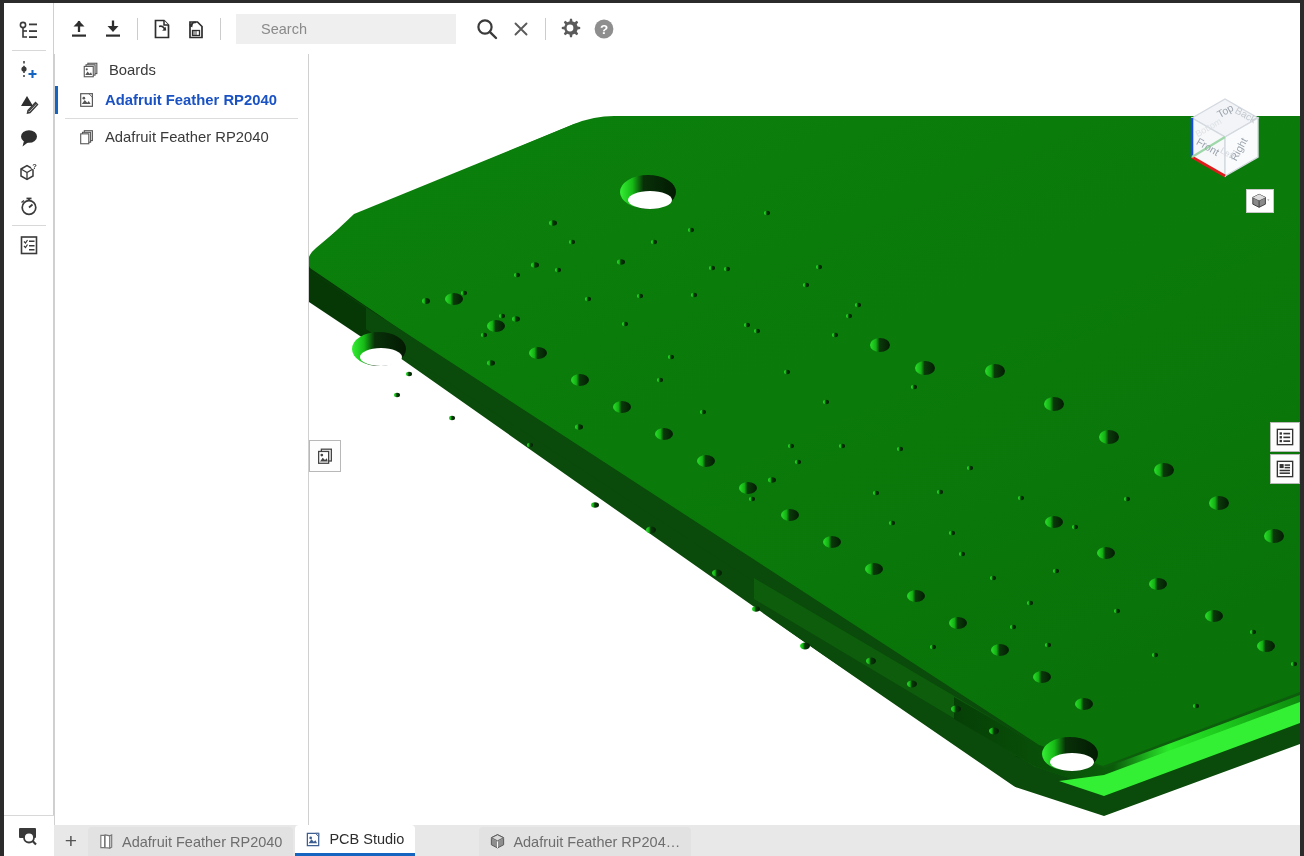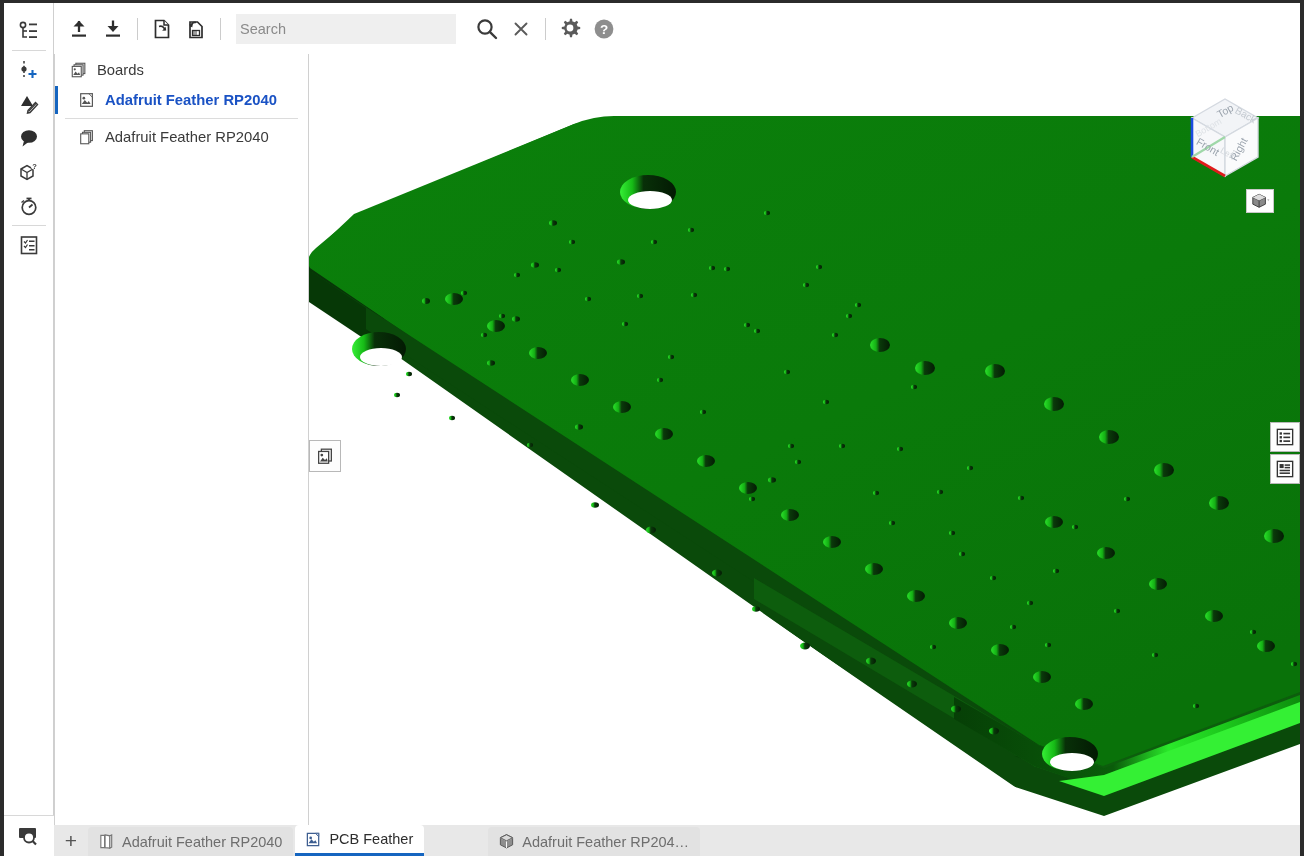"Search" #search-input { padding: 0 4px -> 0 25px }
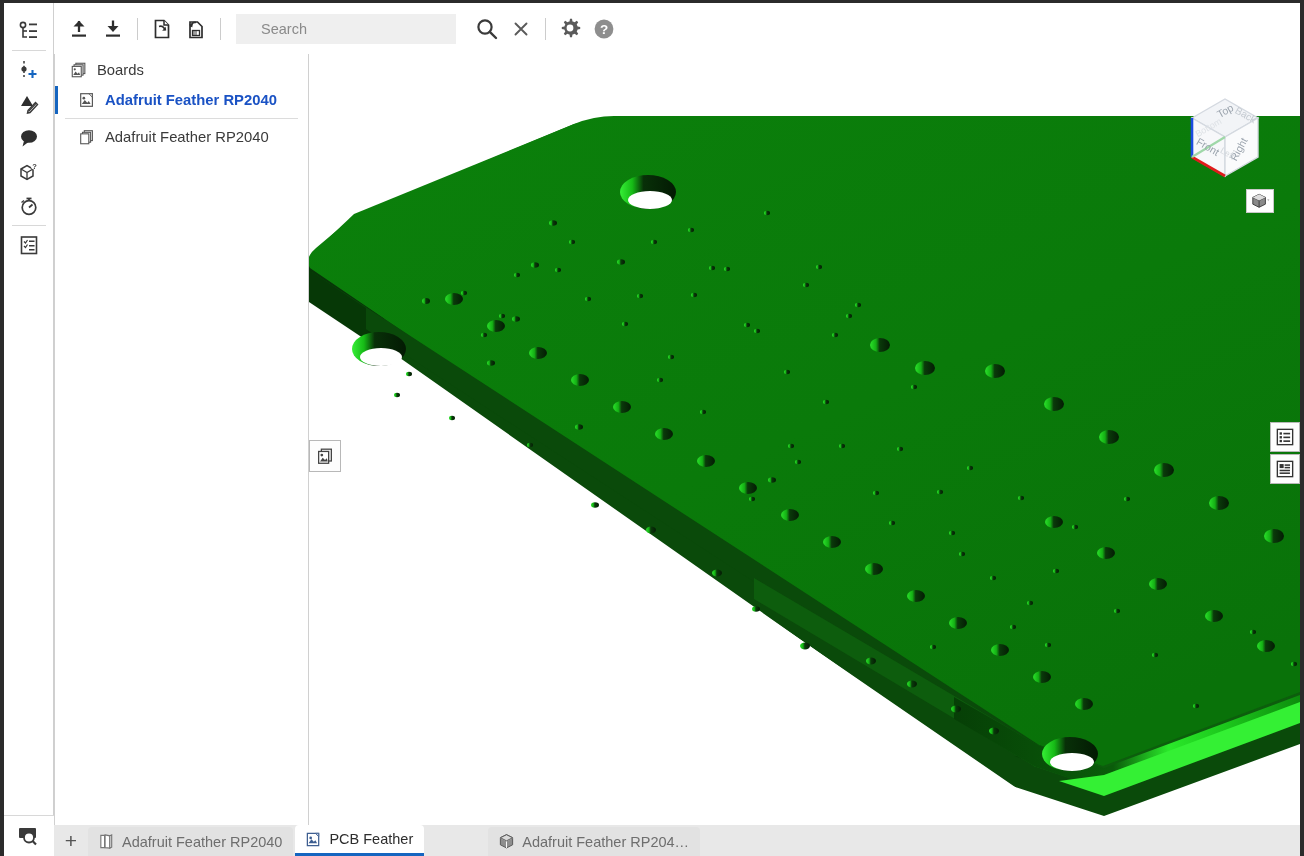"Boards" .tree-row { padding-left: 14px -> 26px }
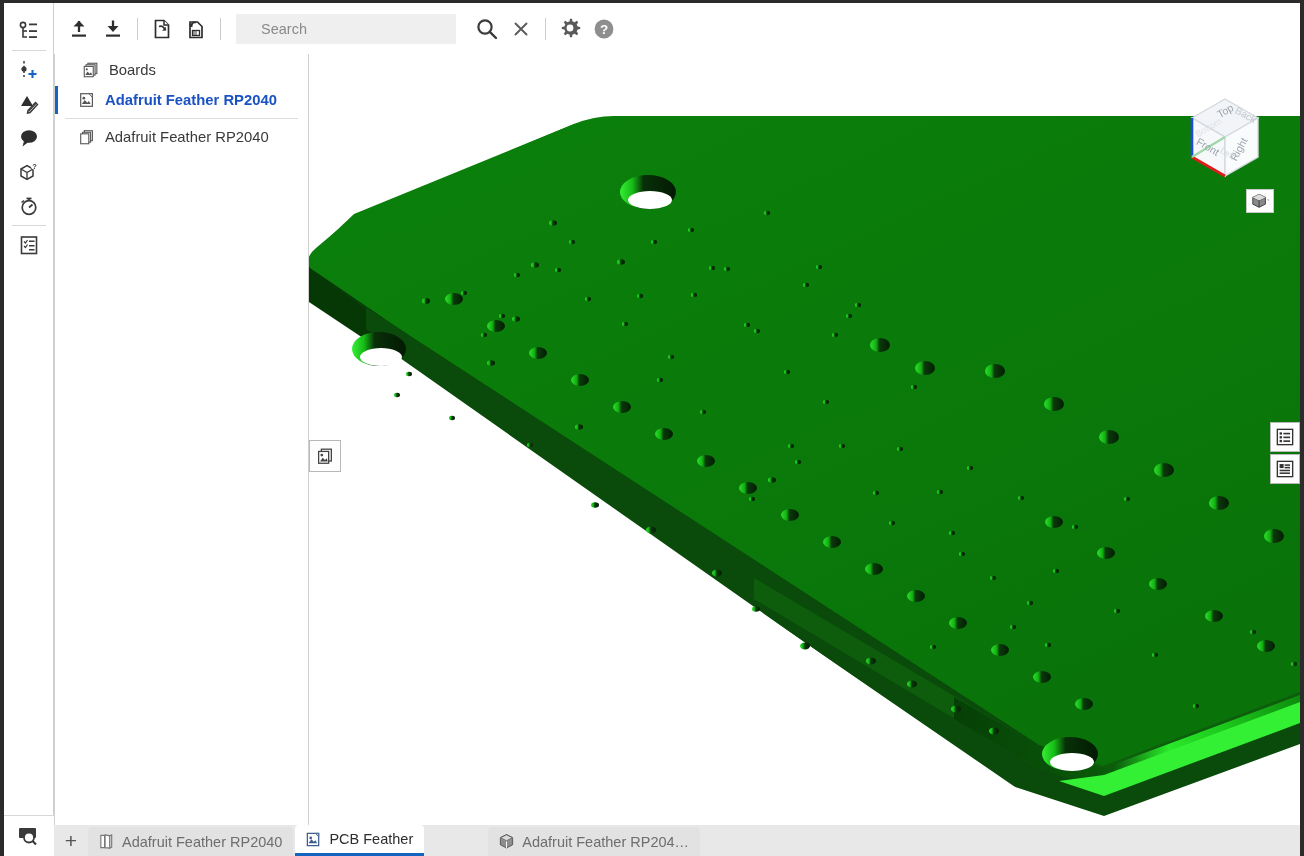"PCB Feather" span { text: Feather -> Studio }
